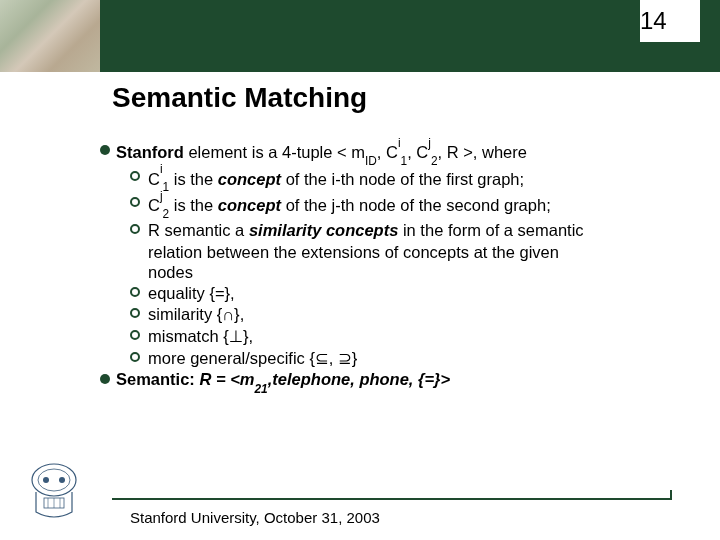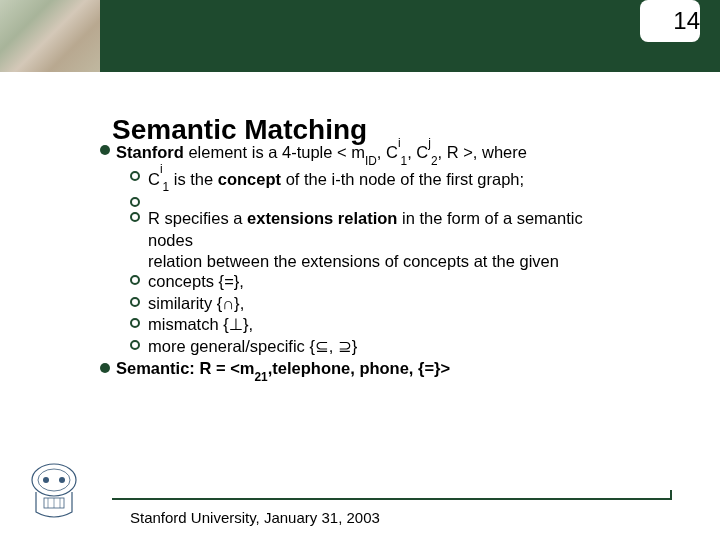"14" .page-number-box { border-radius: 8px -> none; justify-content: flex-end -> flex-start }
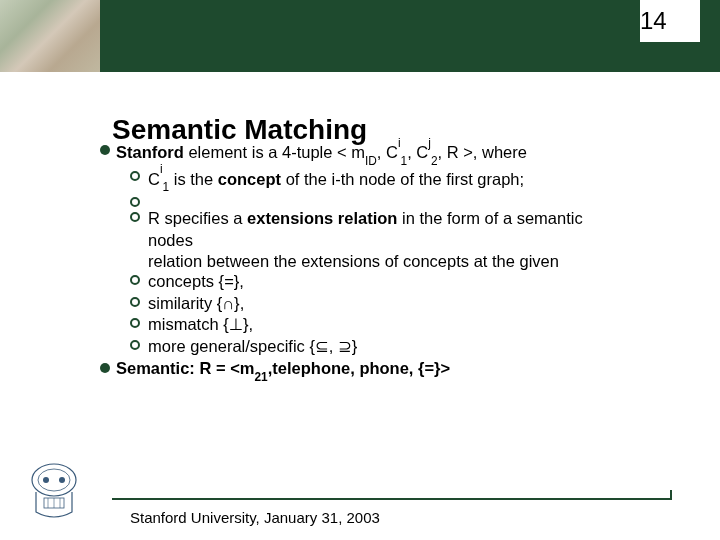"Semantic Matching" .slide-title { margin-top: 32px -> none }
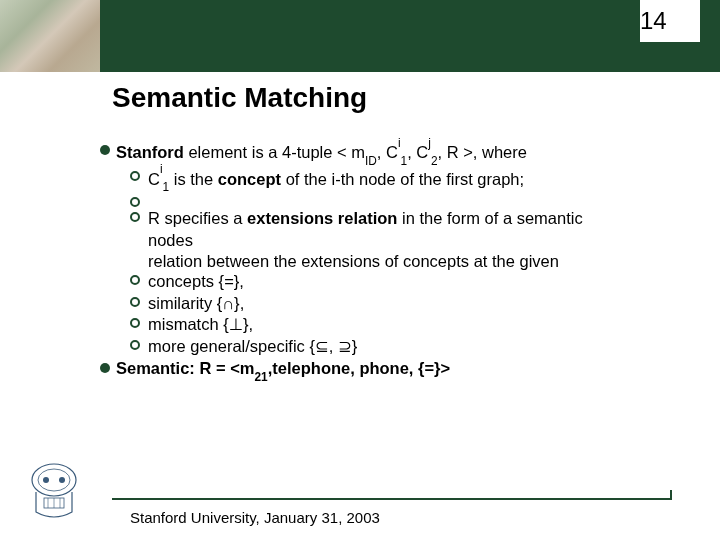"concept" .i { font-style: none -> italic }
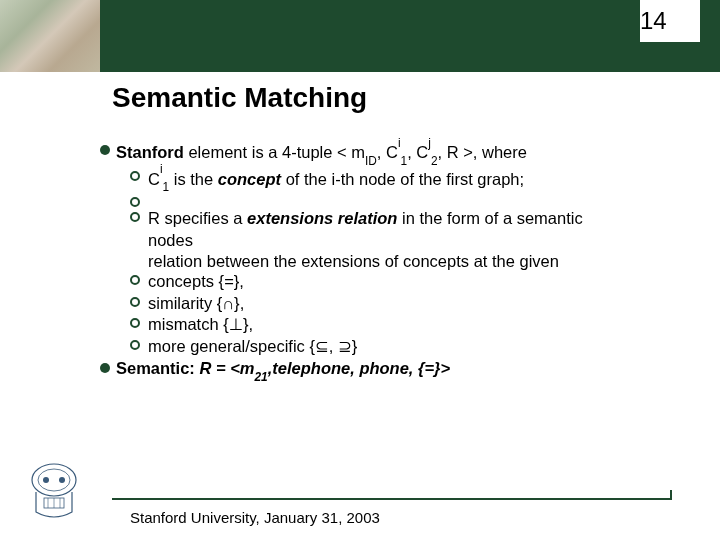"Cj2 is the concept of" div { html: none -> <div> <span>C</span><sup>j</sup><sub>2</sub><span> is the </span><span>concept</span><span> of the j-th node of the second graph;</span> </div> }
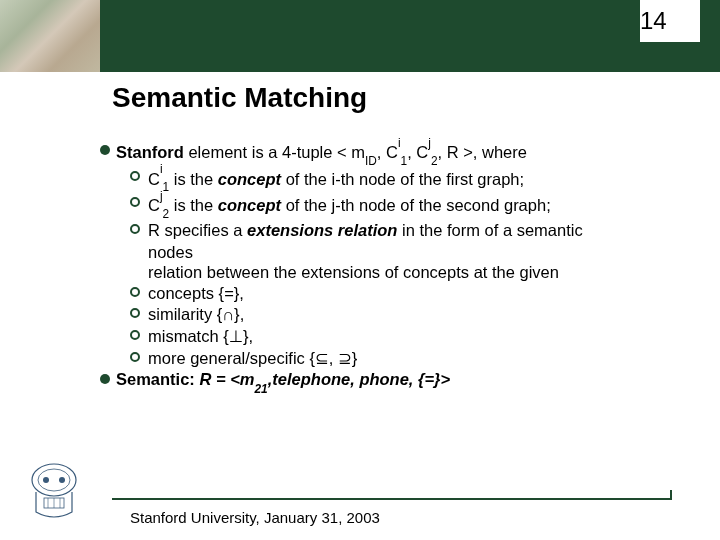"R specifies a" span { text: specifies -> semantic }
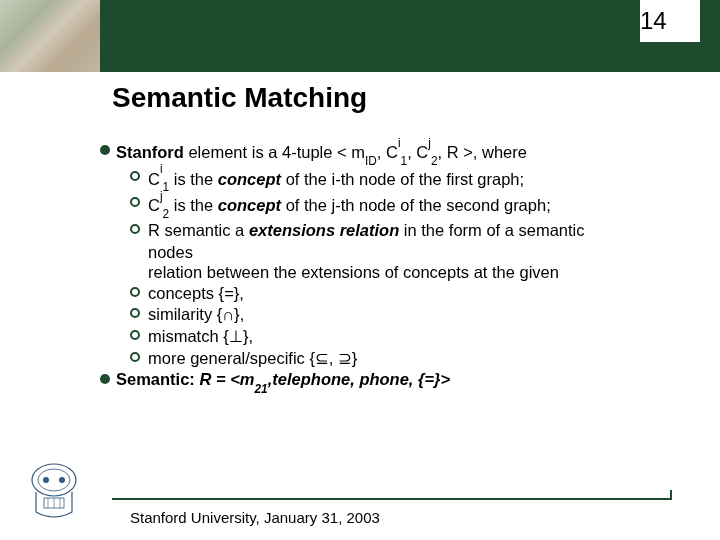"extensions relation" span.b { text: extensions relation -> similarity concepts }
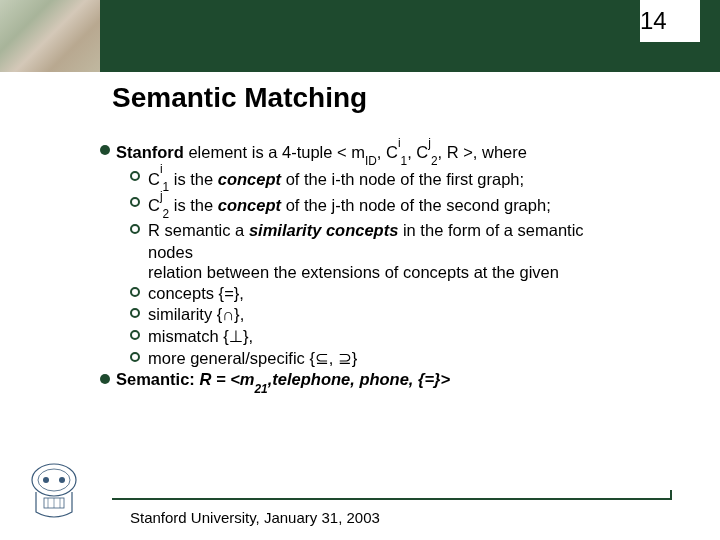"nodes" div.sub-cont { order: before "relation between the extensions of" -> after "relation between the extensions of" }
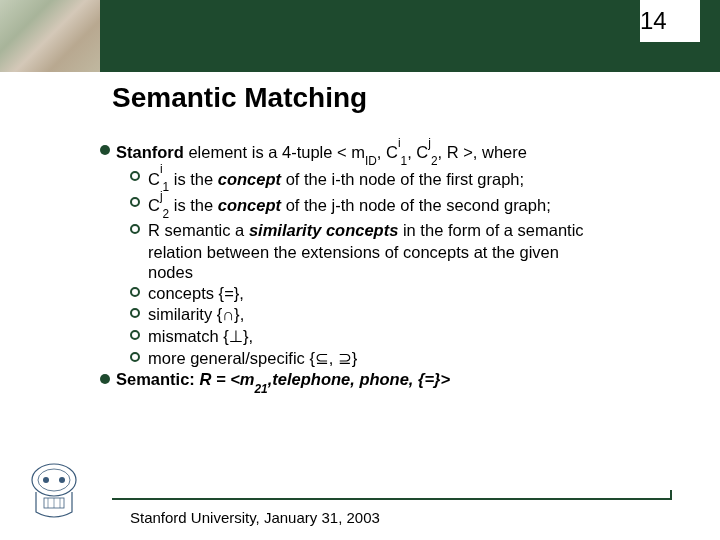"concepts {=}," div { text: concepts -> equality }
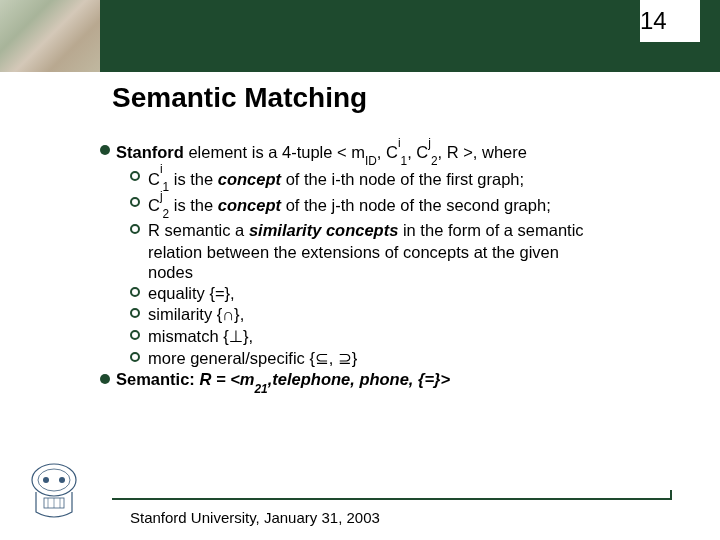"Stanford University, January 31, 2003" div.footer-text { text: January -> October }
